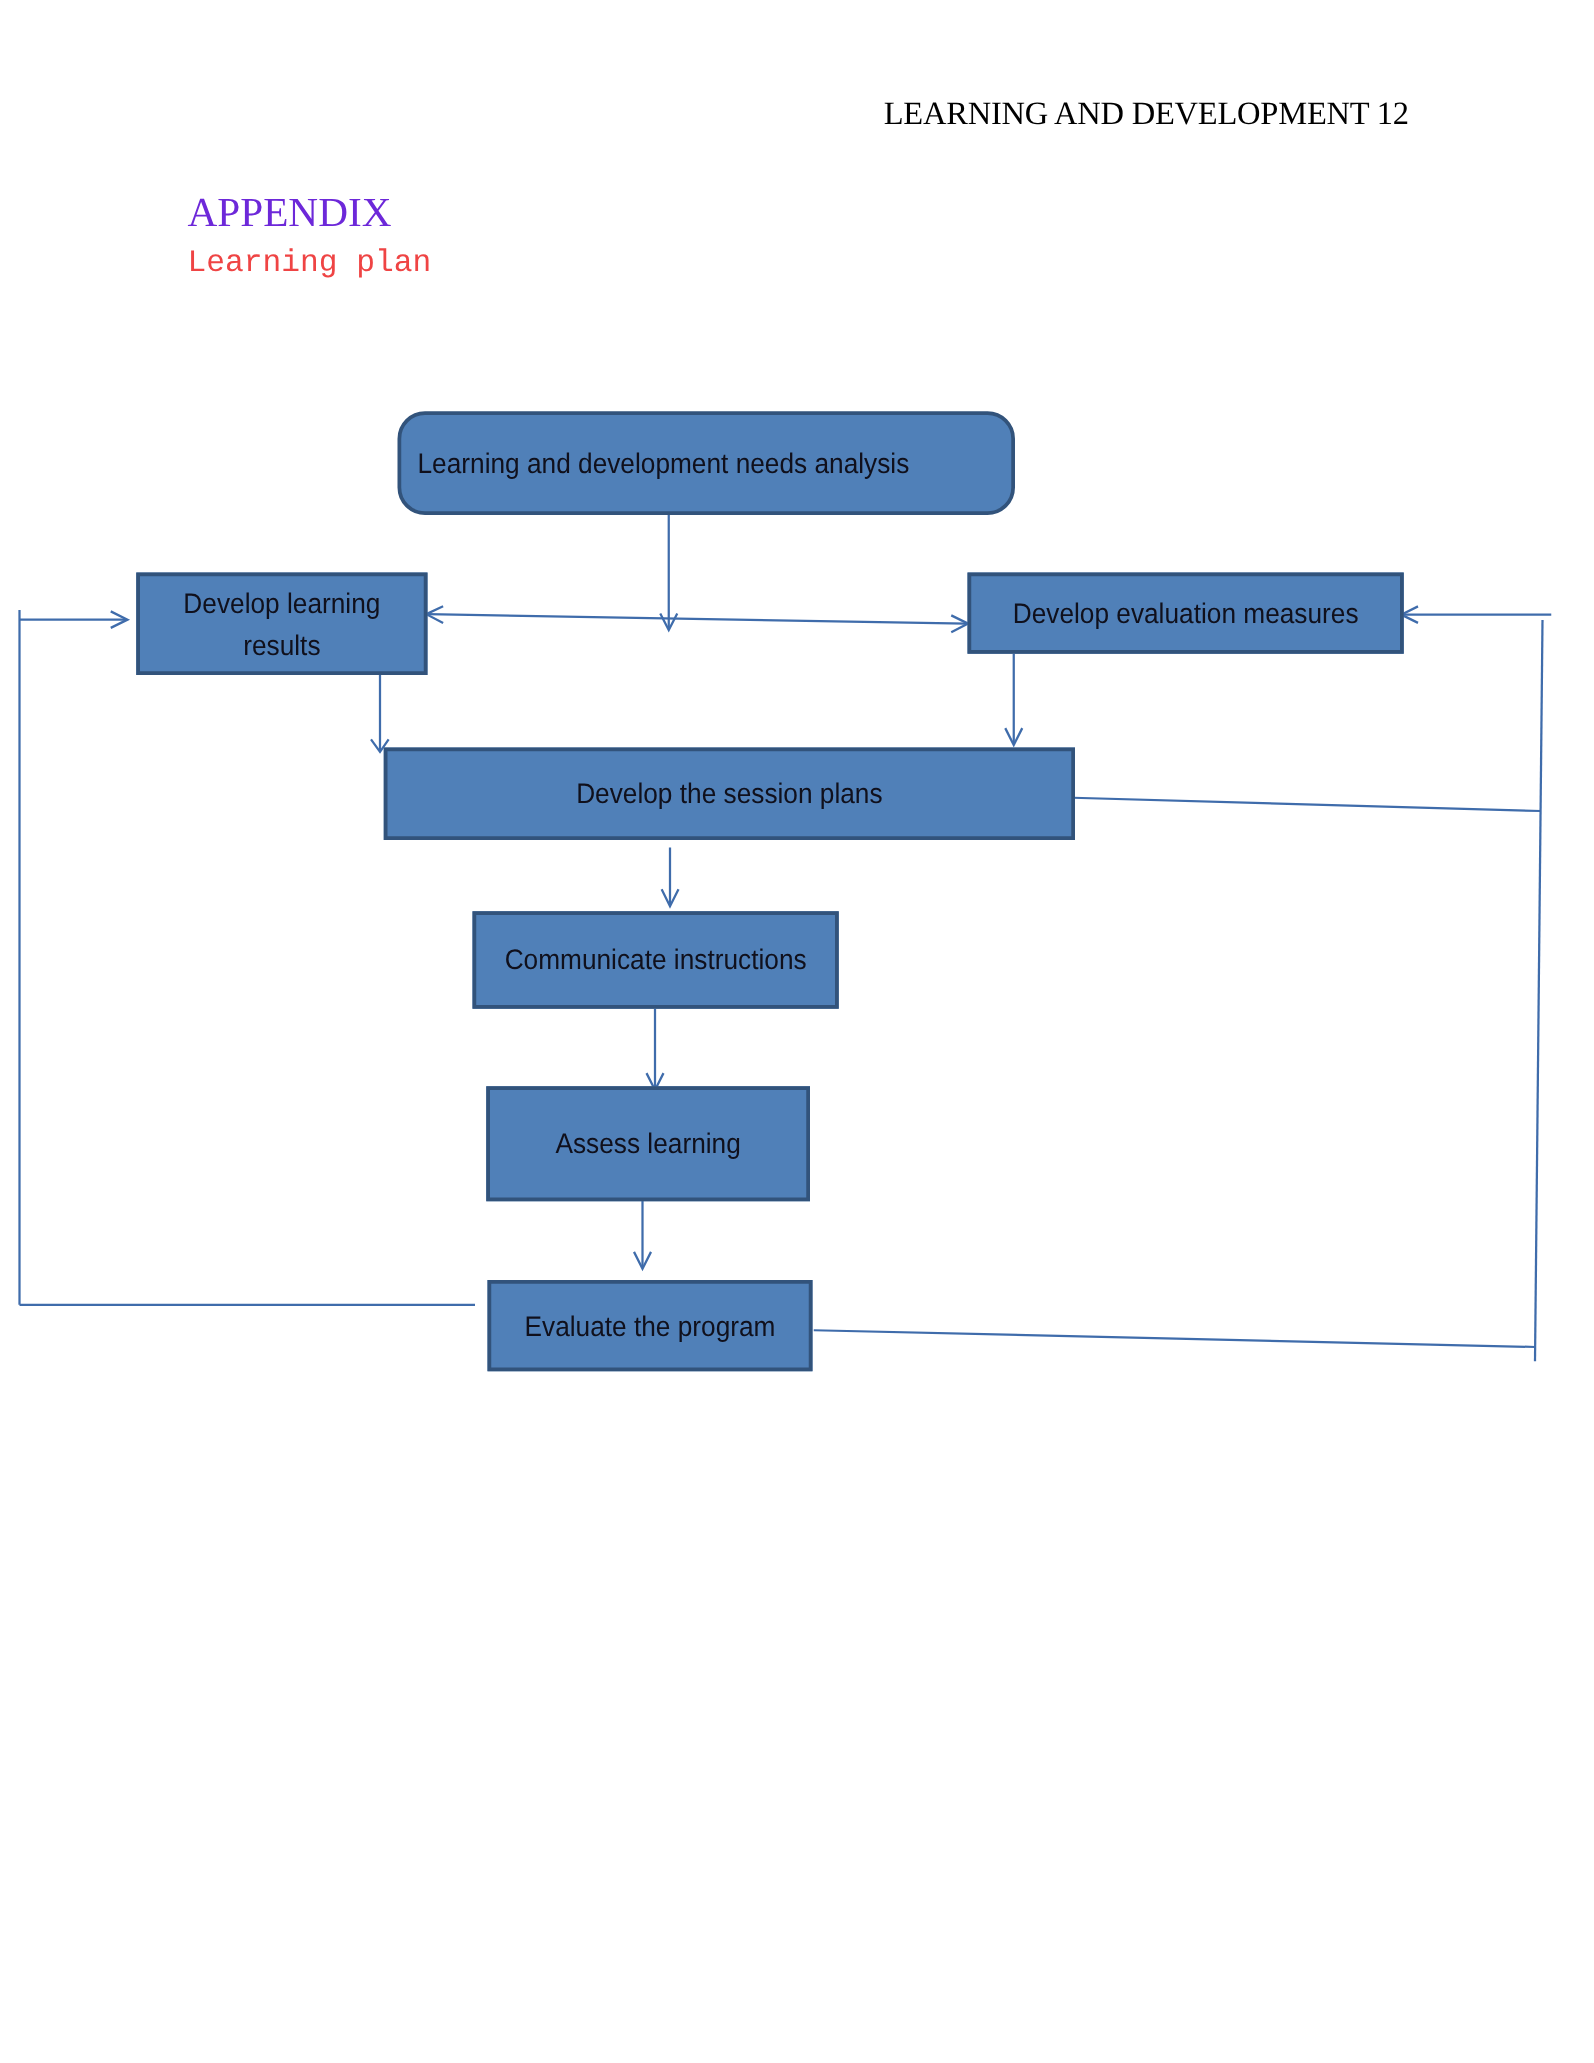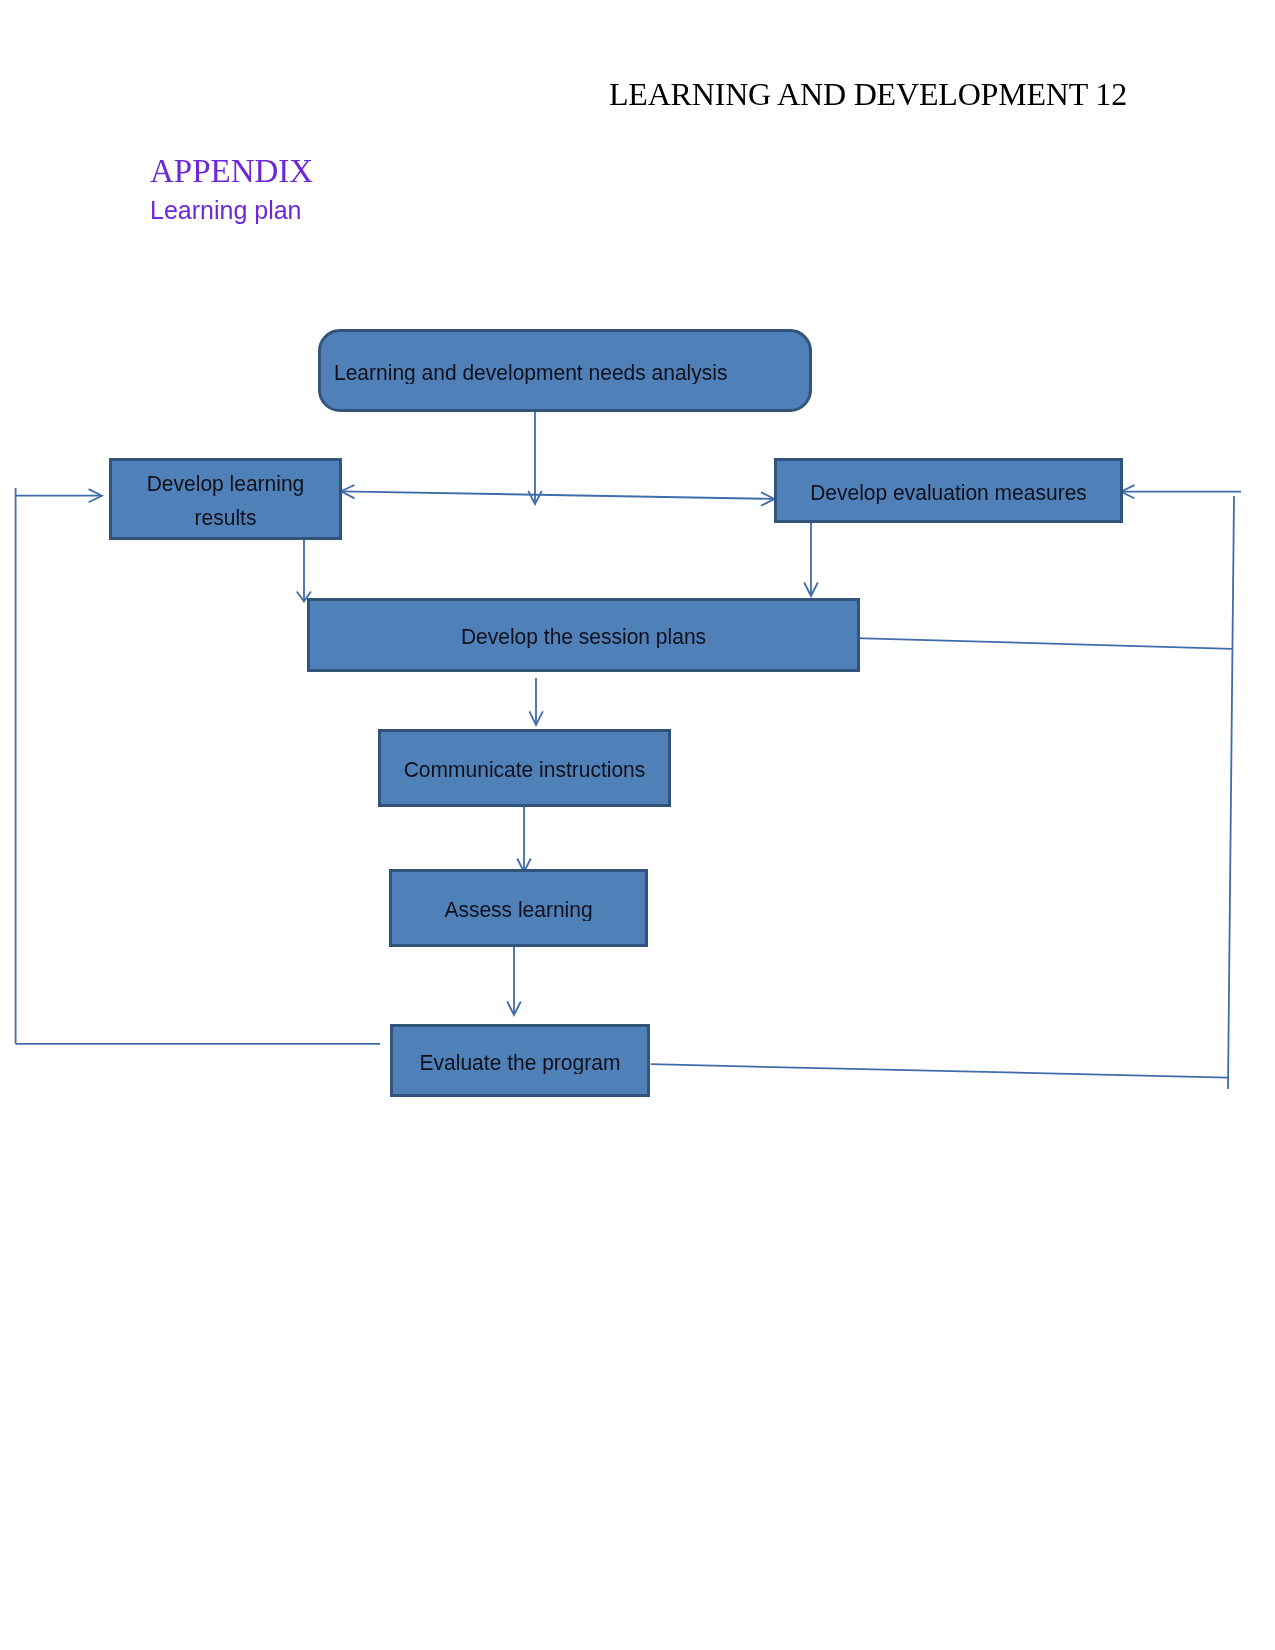"LEARNING AND DEVELOPMENT 12" .running-head { font-size: 32px -> 26px }
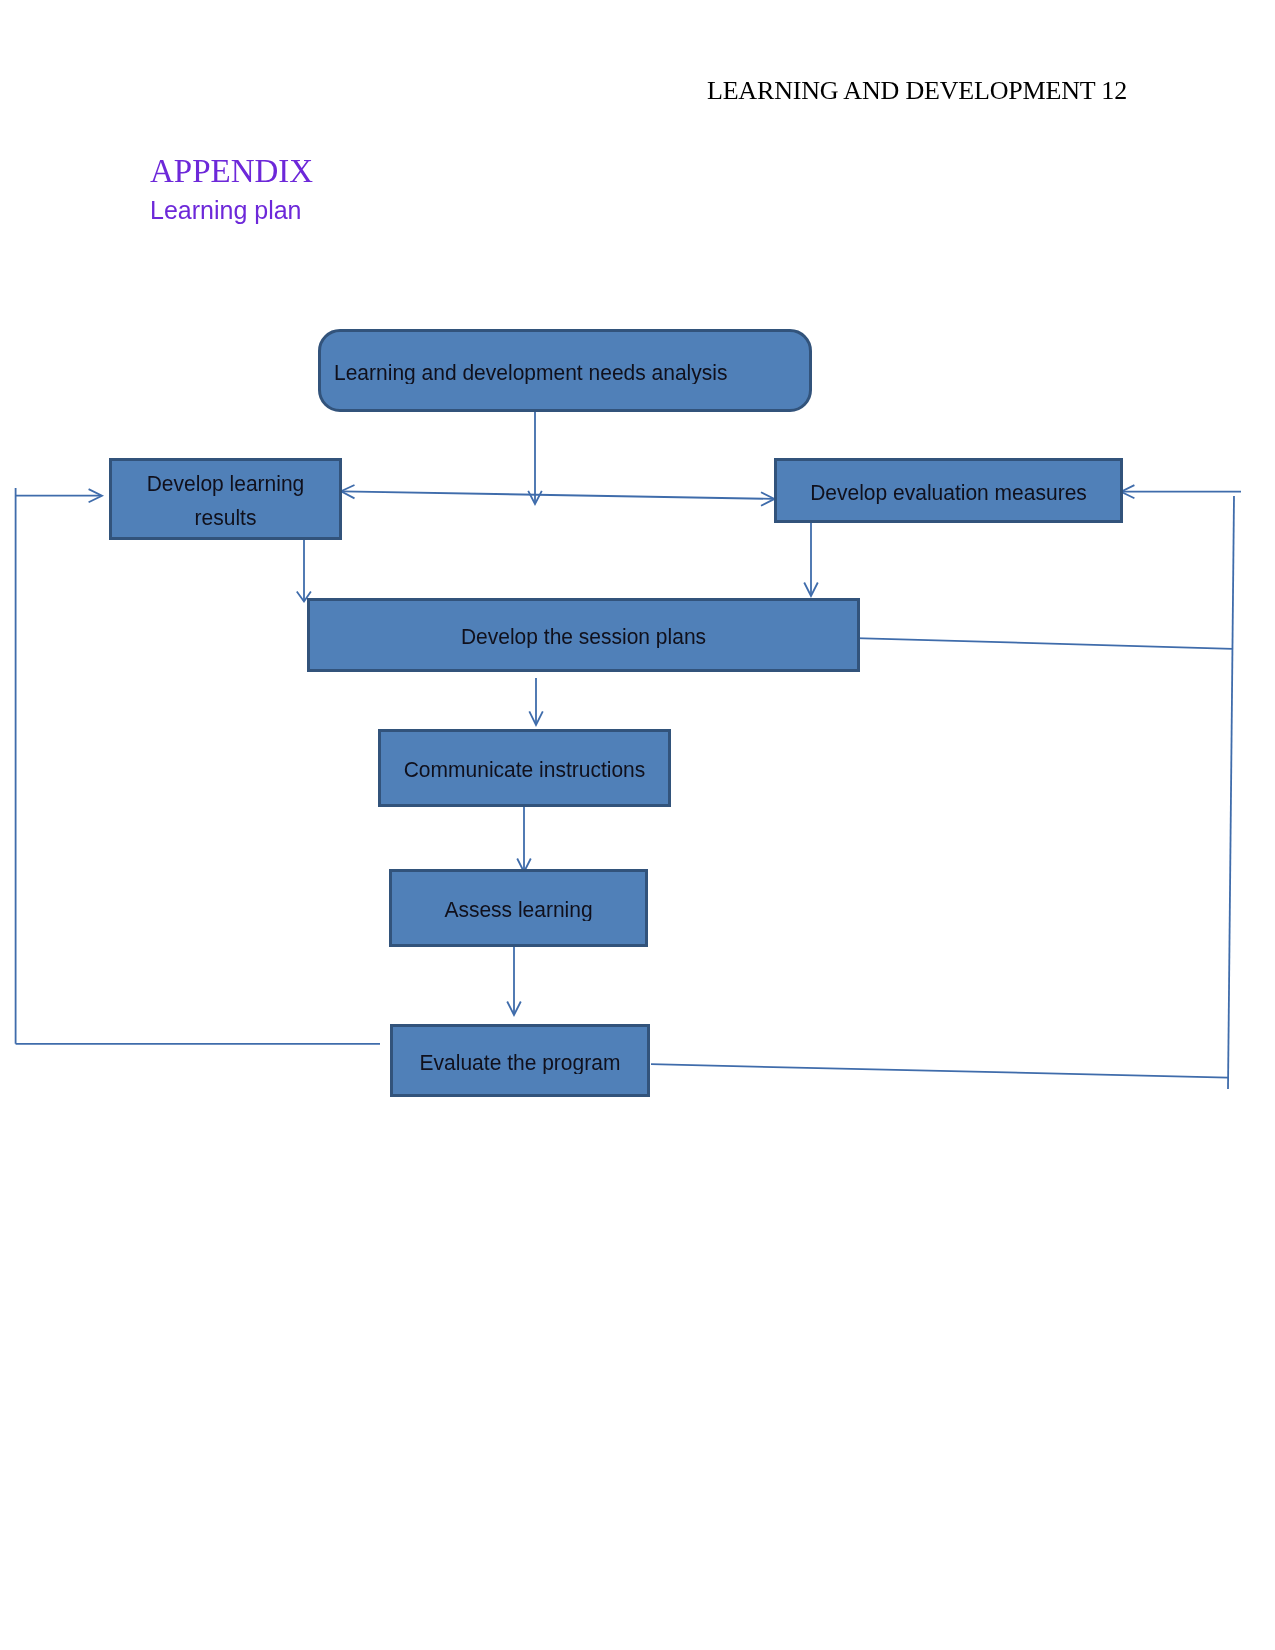"Learning plan" .subtitle { color: #6d28d9 -> #ef4444; font-family: Liberation Sans, sans-serif -> Liberation Mono, monospace }
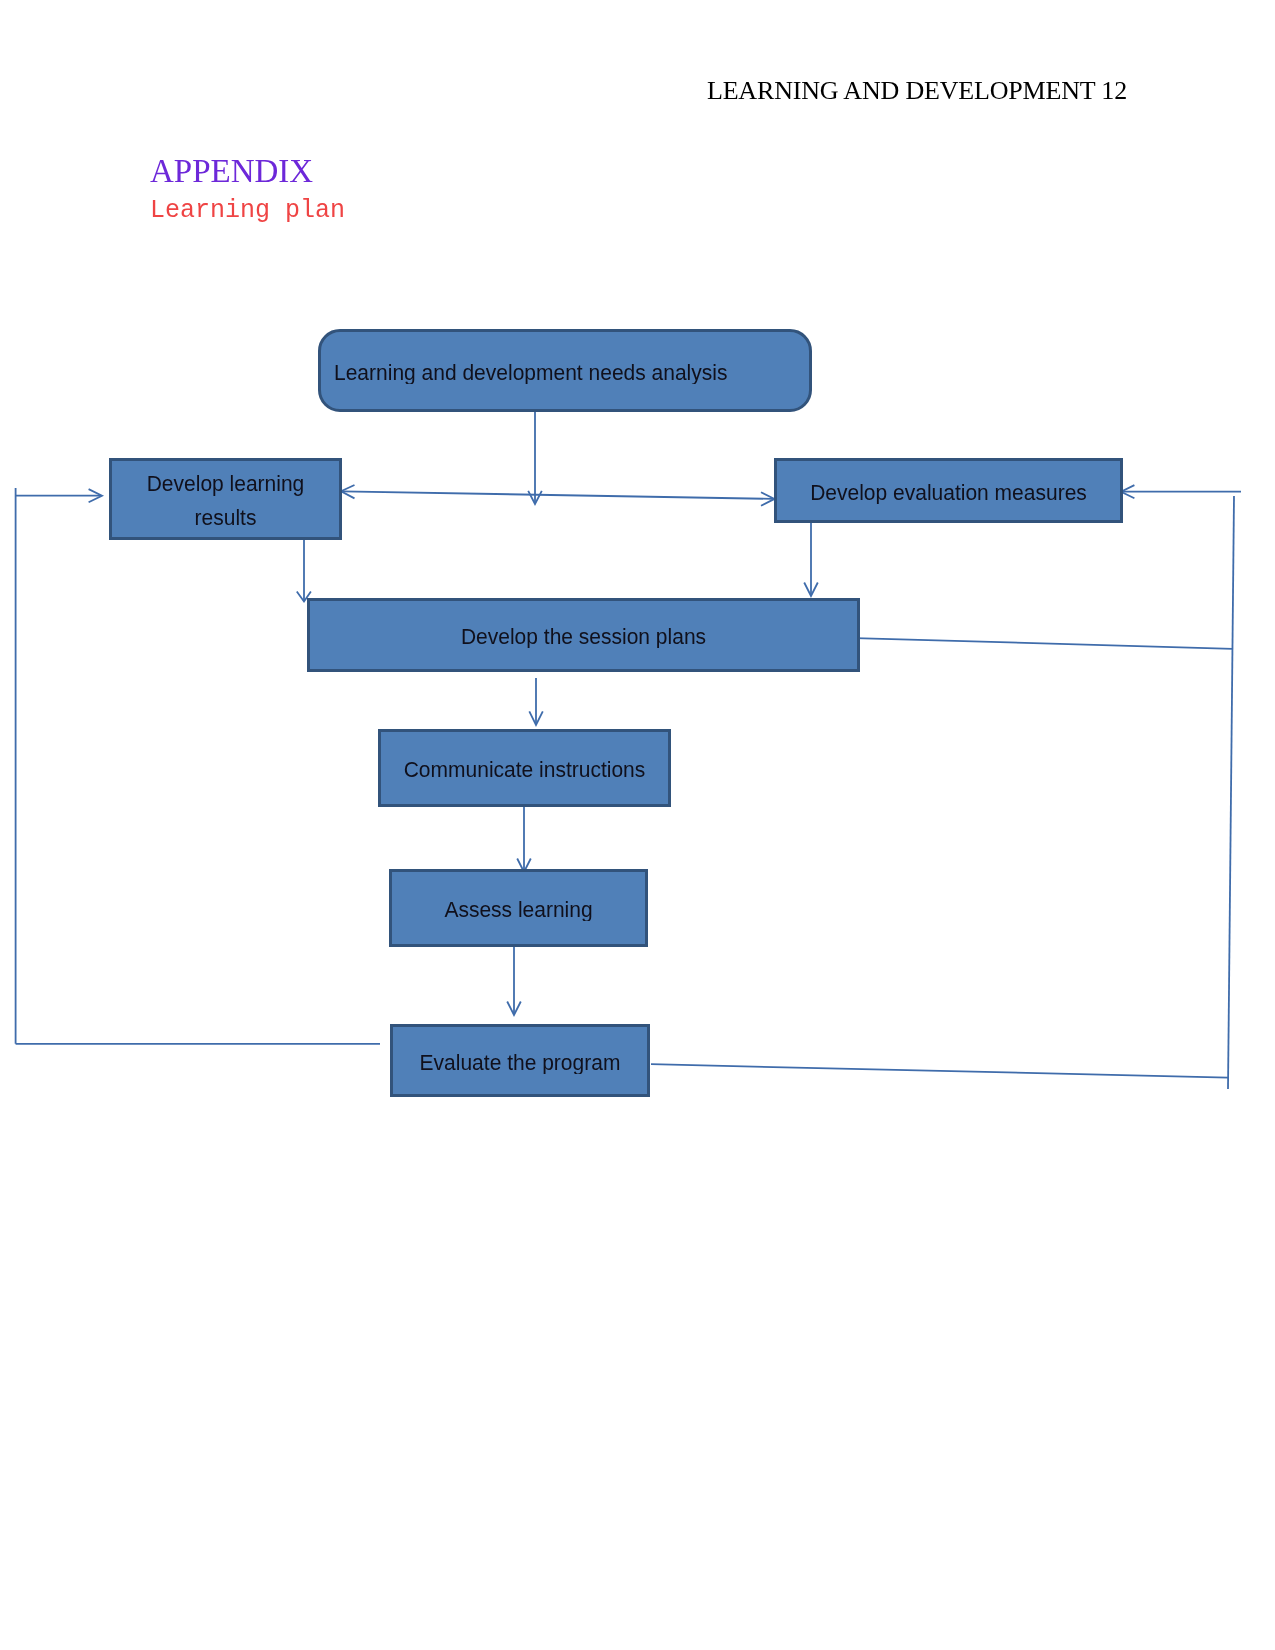"Assess learning" div.node { height: 78px -> 92px }
